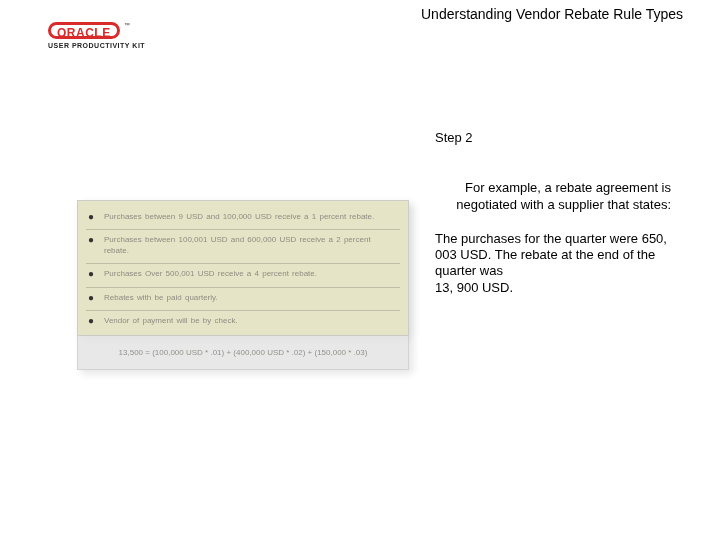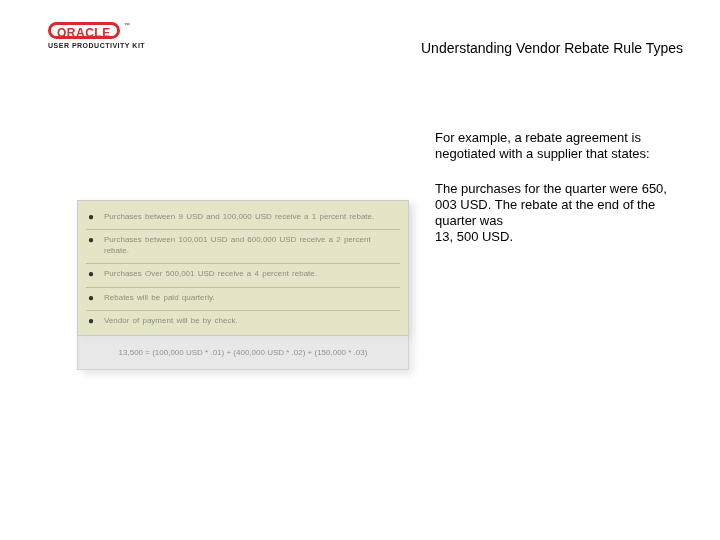"Understanding Vendor Rebate Rule Types" .title { top: 40px -> 6px }
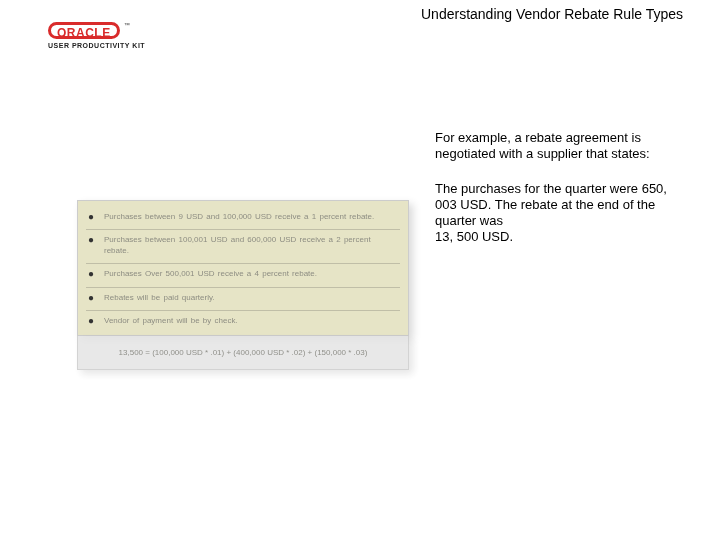"Step 2" div.step-label { html: none -> <div>Step 2</div> }
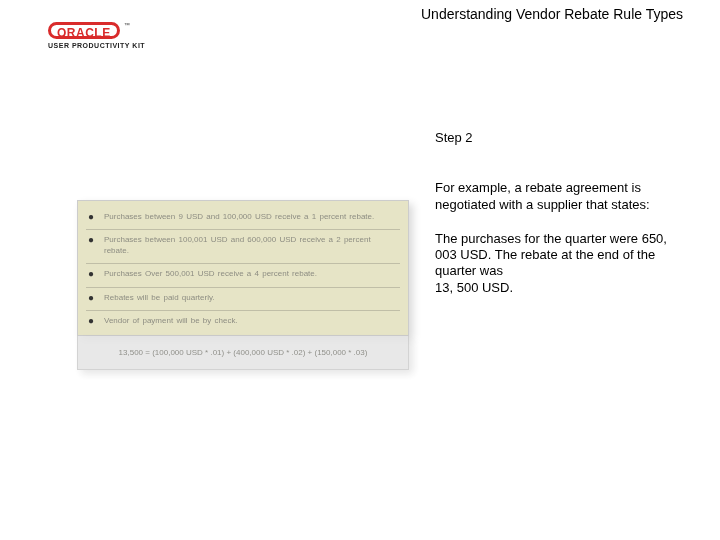"For example, a rebate agreement" .para1 { text-align: none -> right }
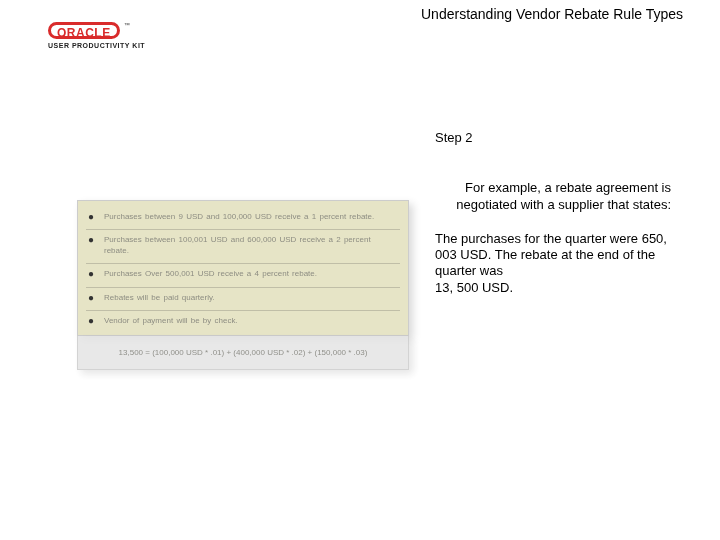"13, 500 USD." span { text: 500 -> 900 }
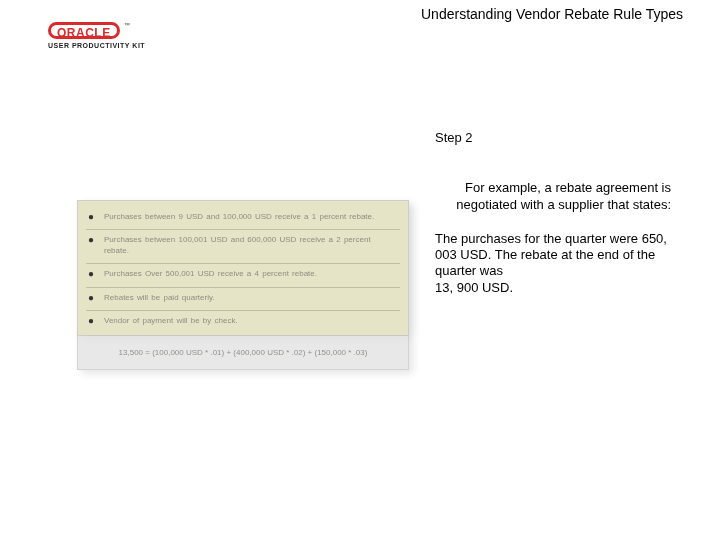"Rebates will be paid quarterly." span.item-text { text: will -> with }
